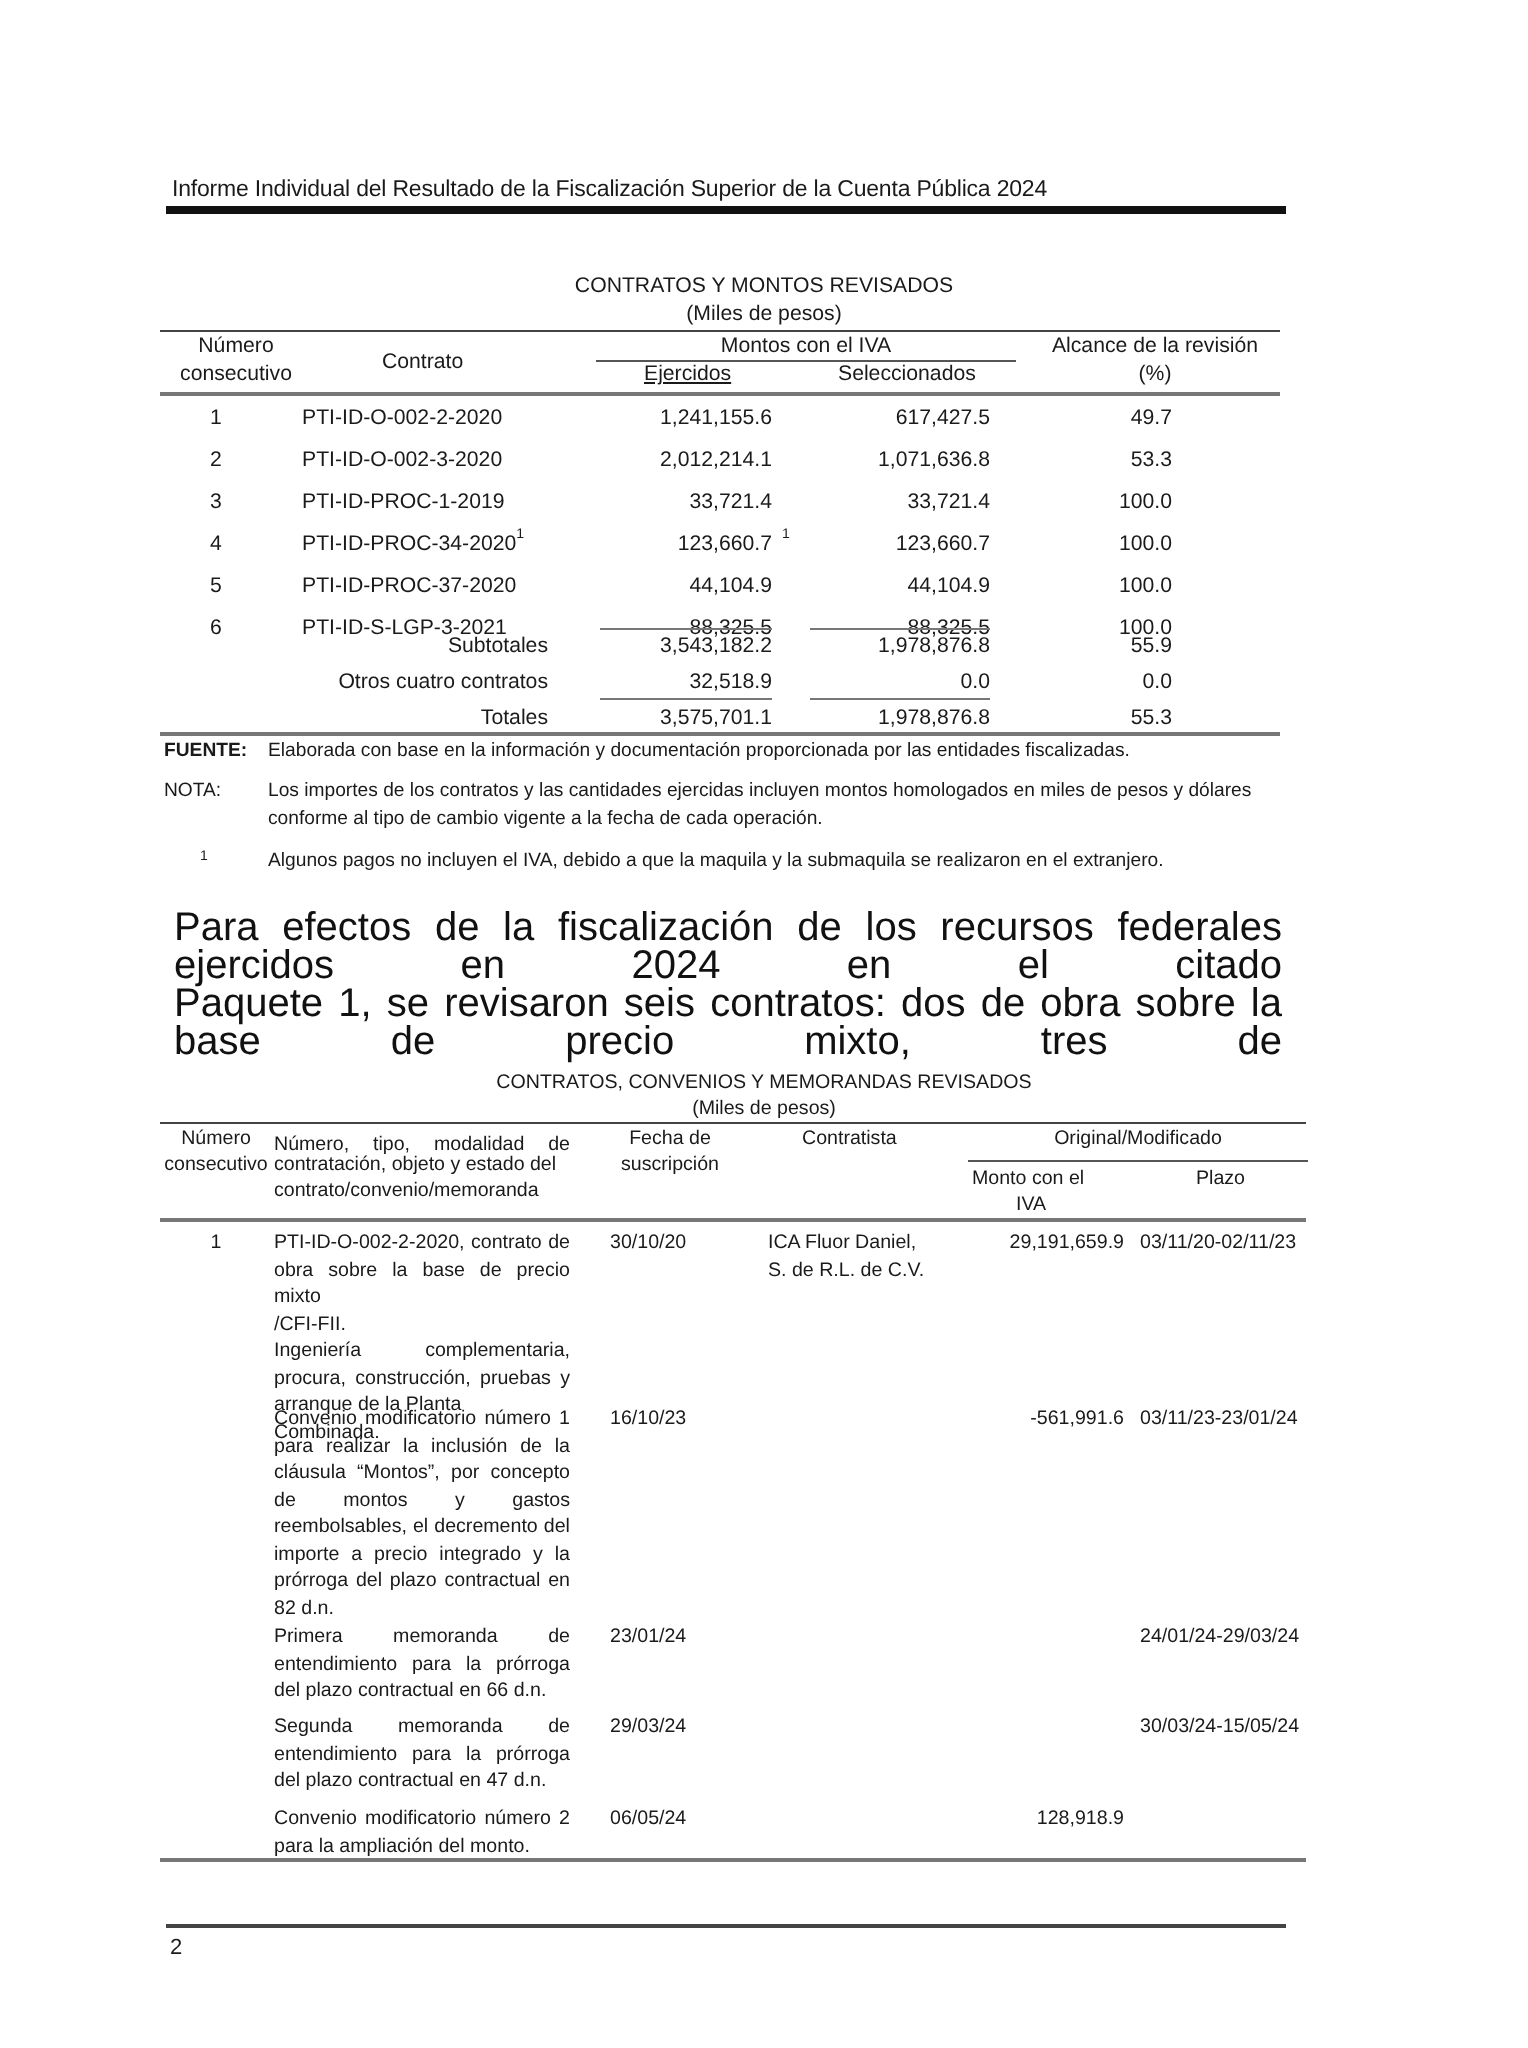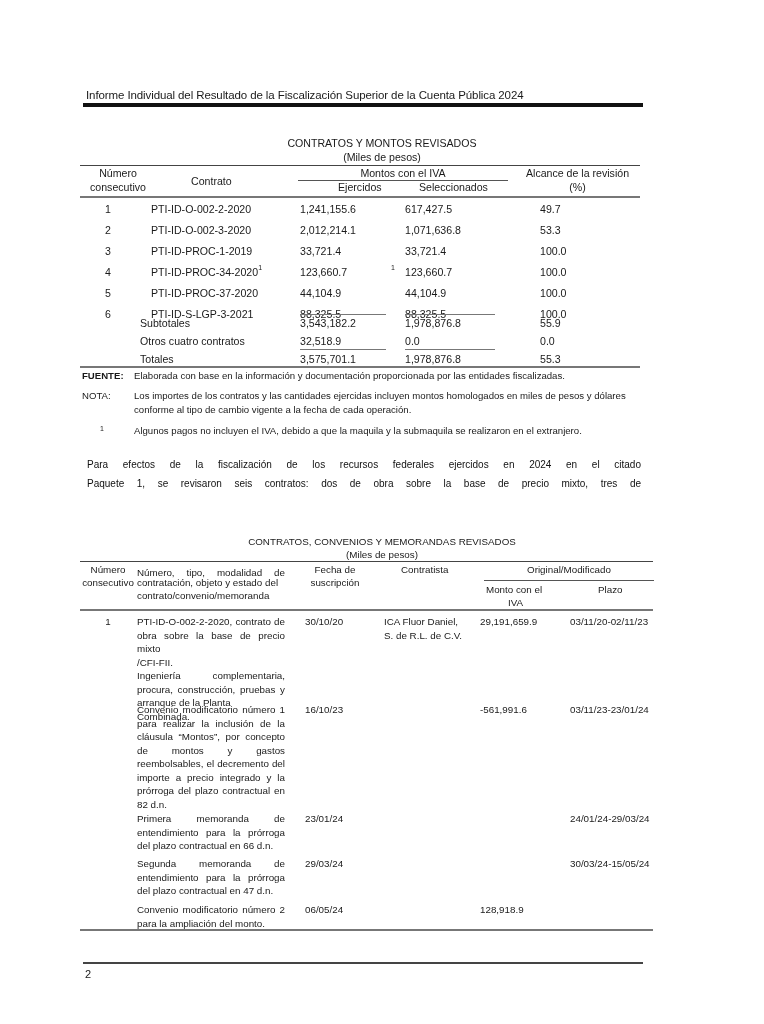"Ejercidos" div.cell { left: 338px -> 322px; text-decoration: none -> underline }
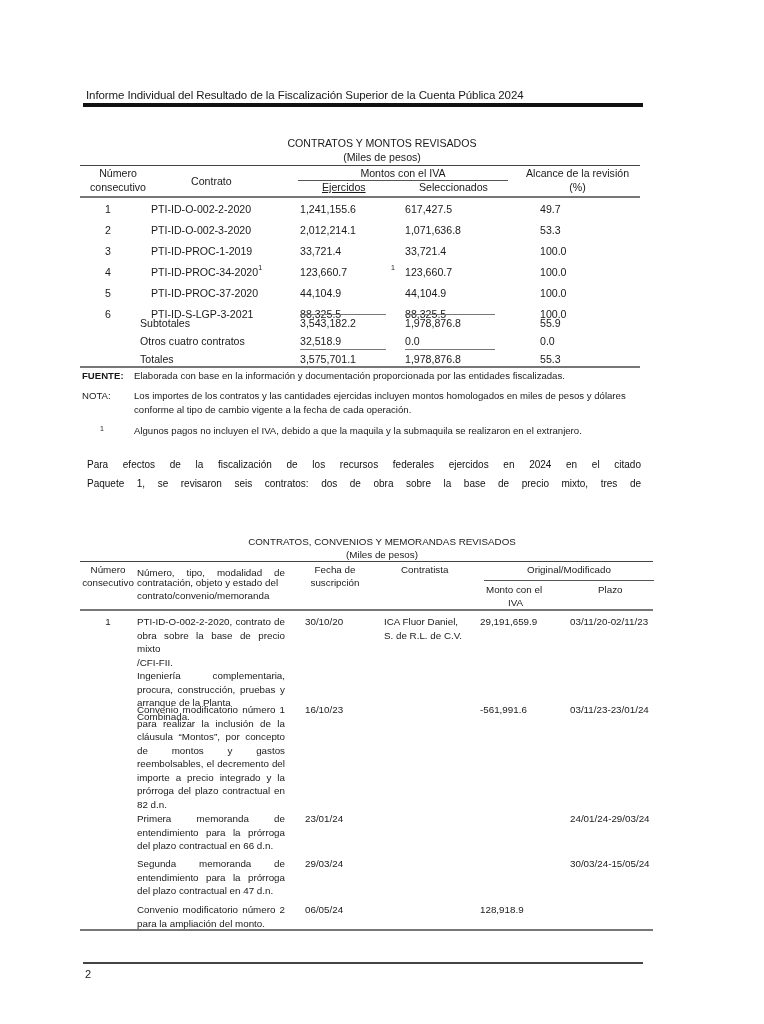"1,241,155.6" .r { text-align: left -> right }
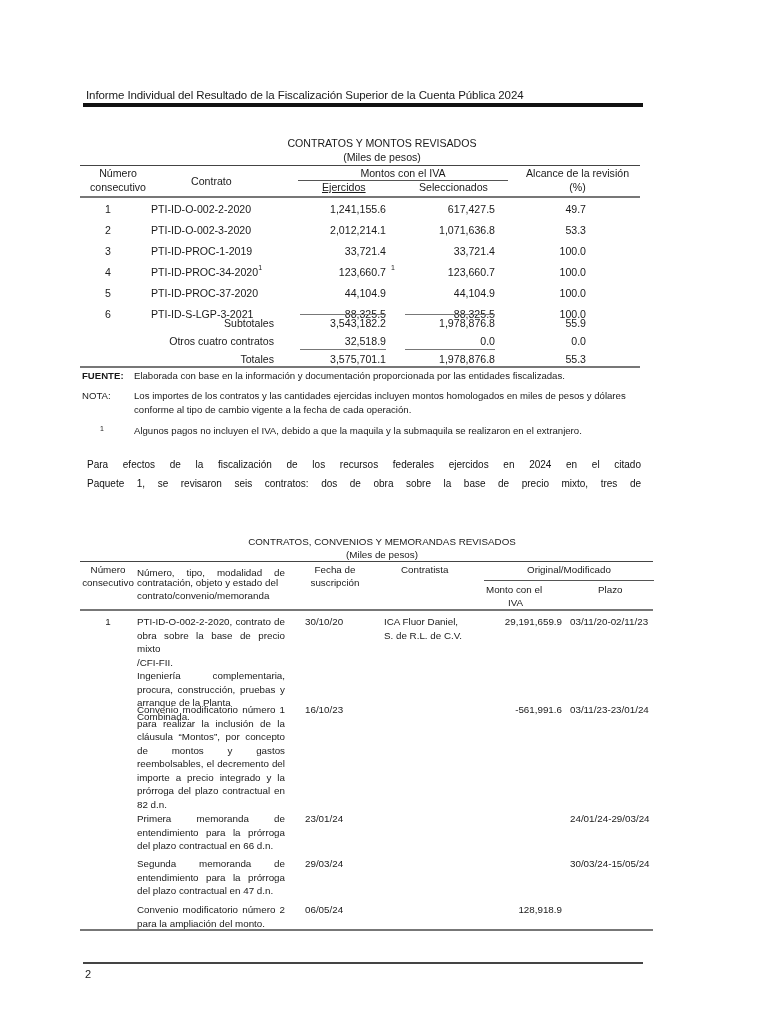"Para efectos de la fiscalización" .para { font-size: 10px -> 20px }
